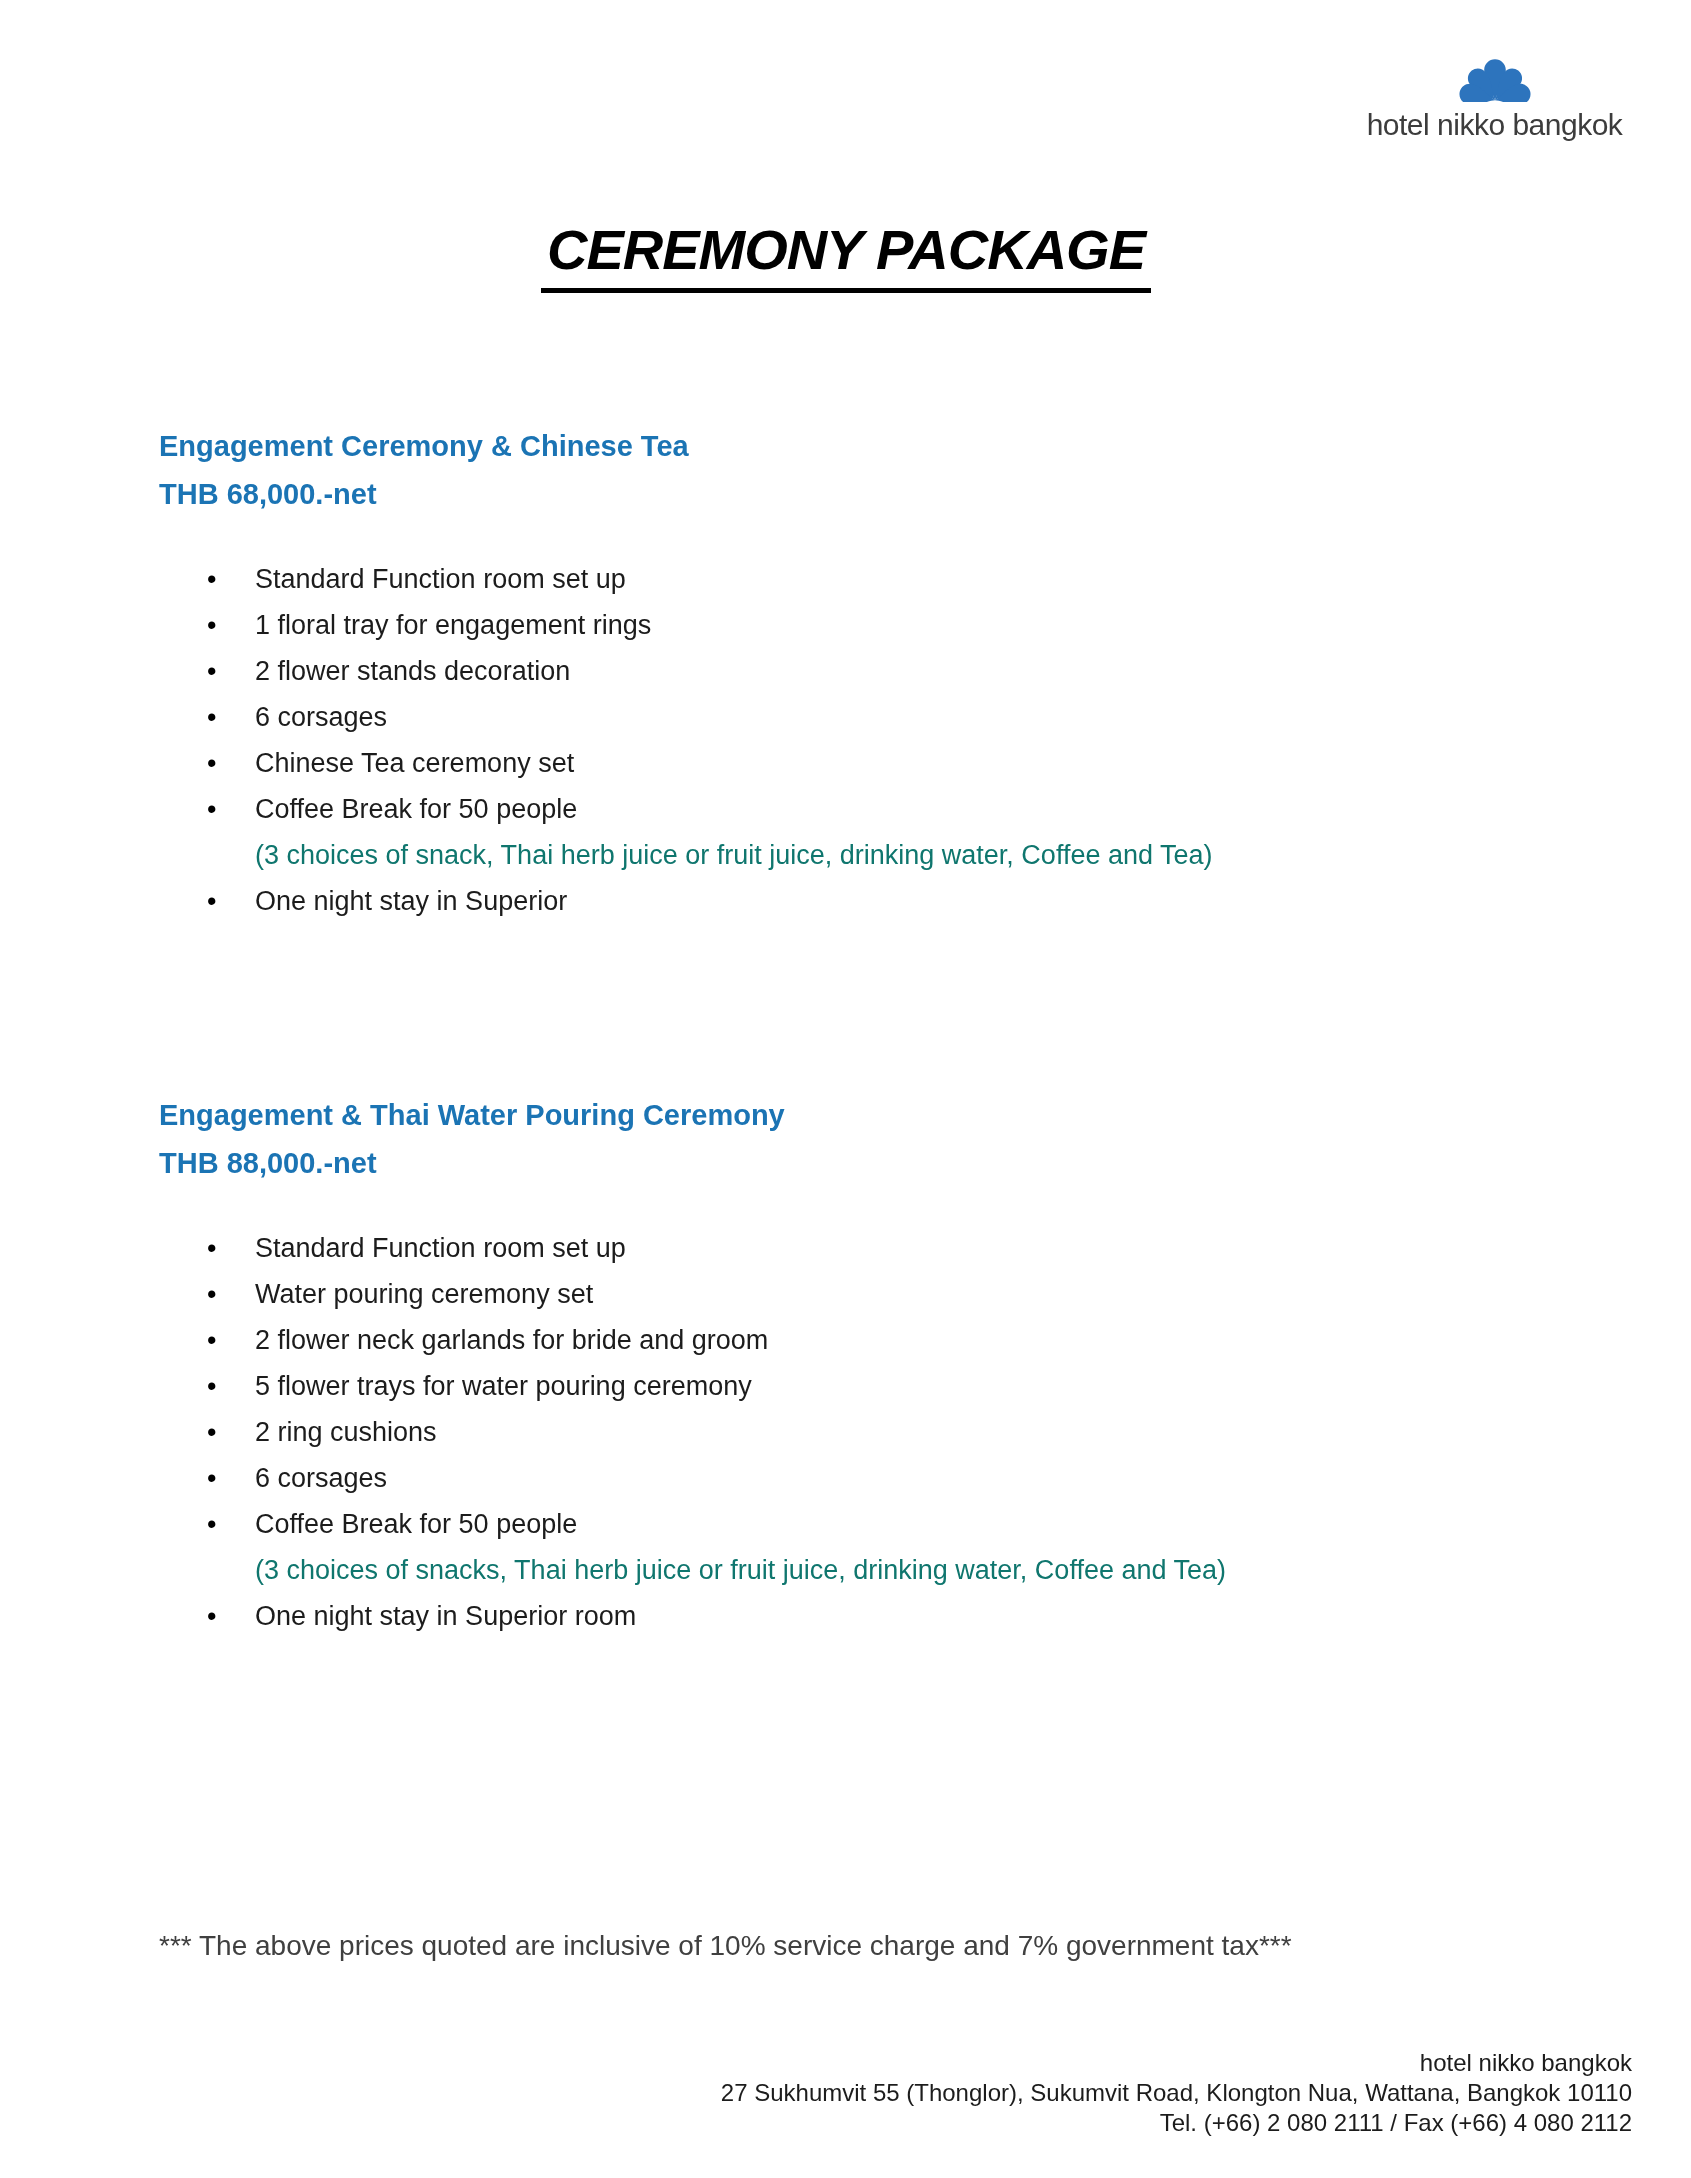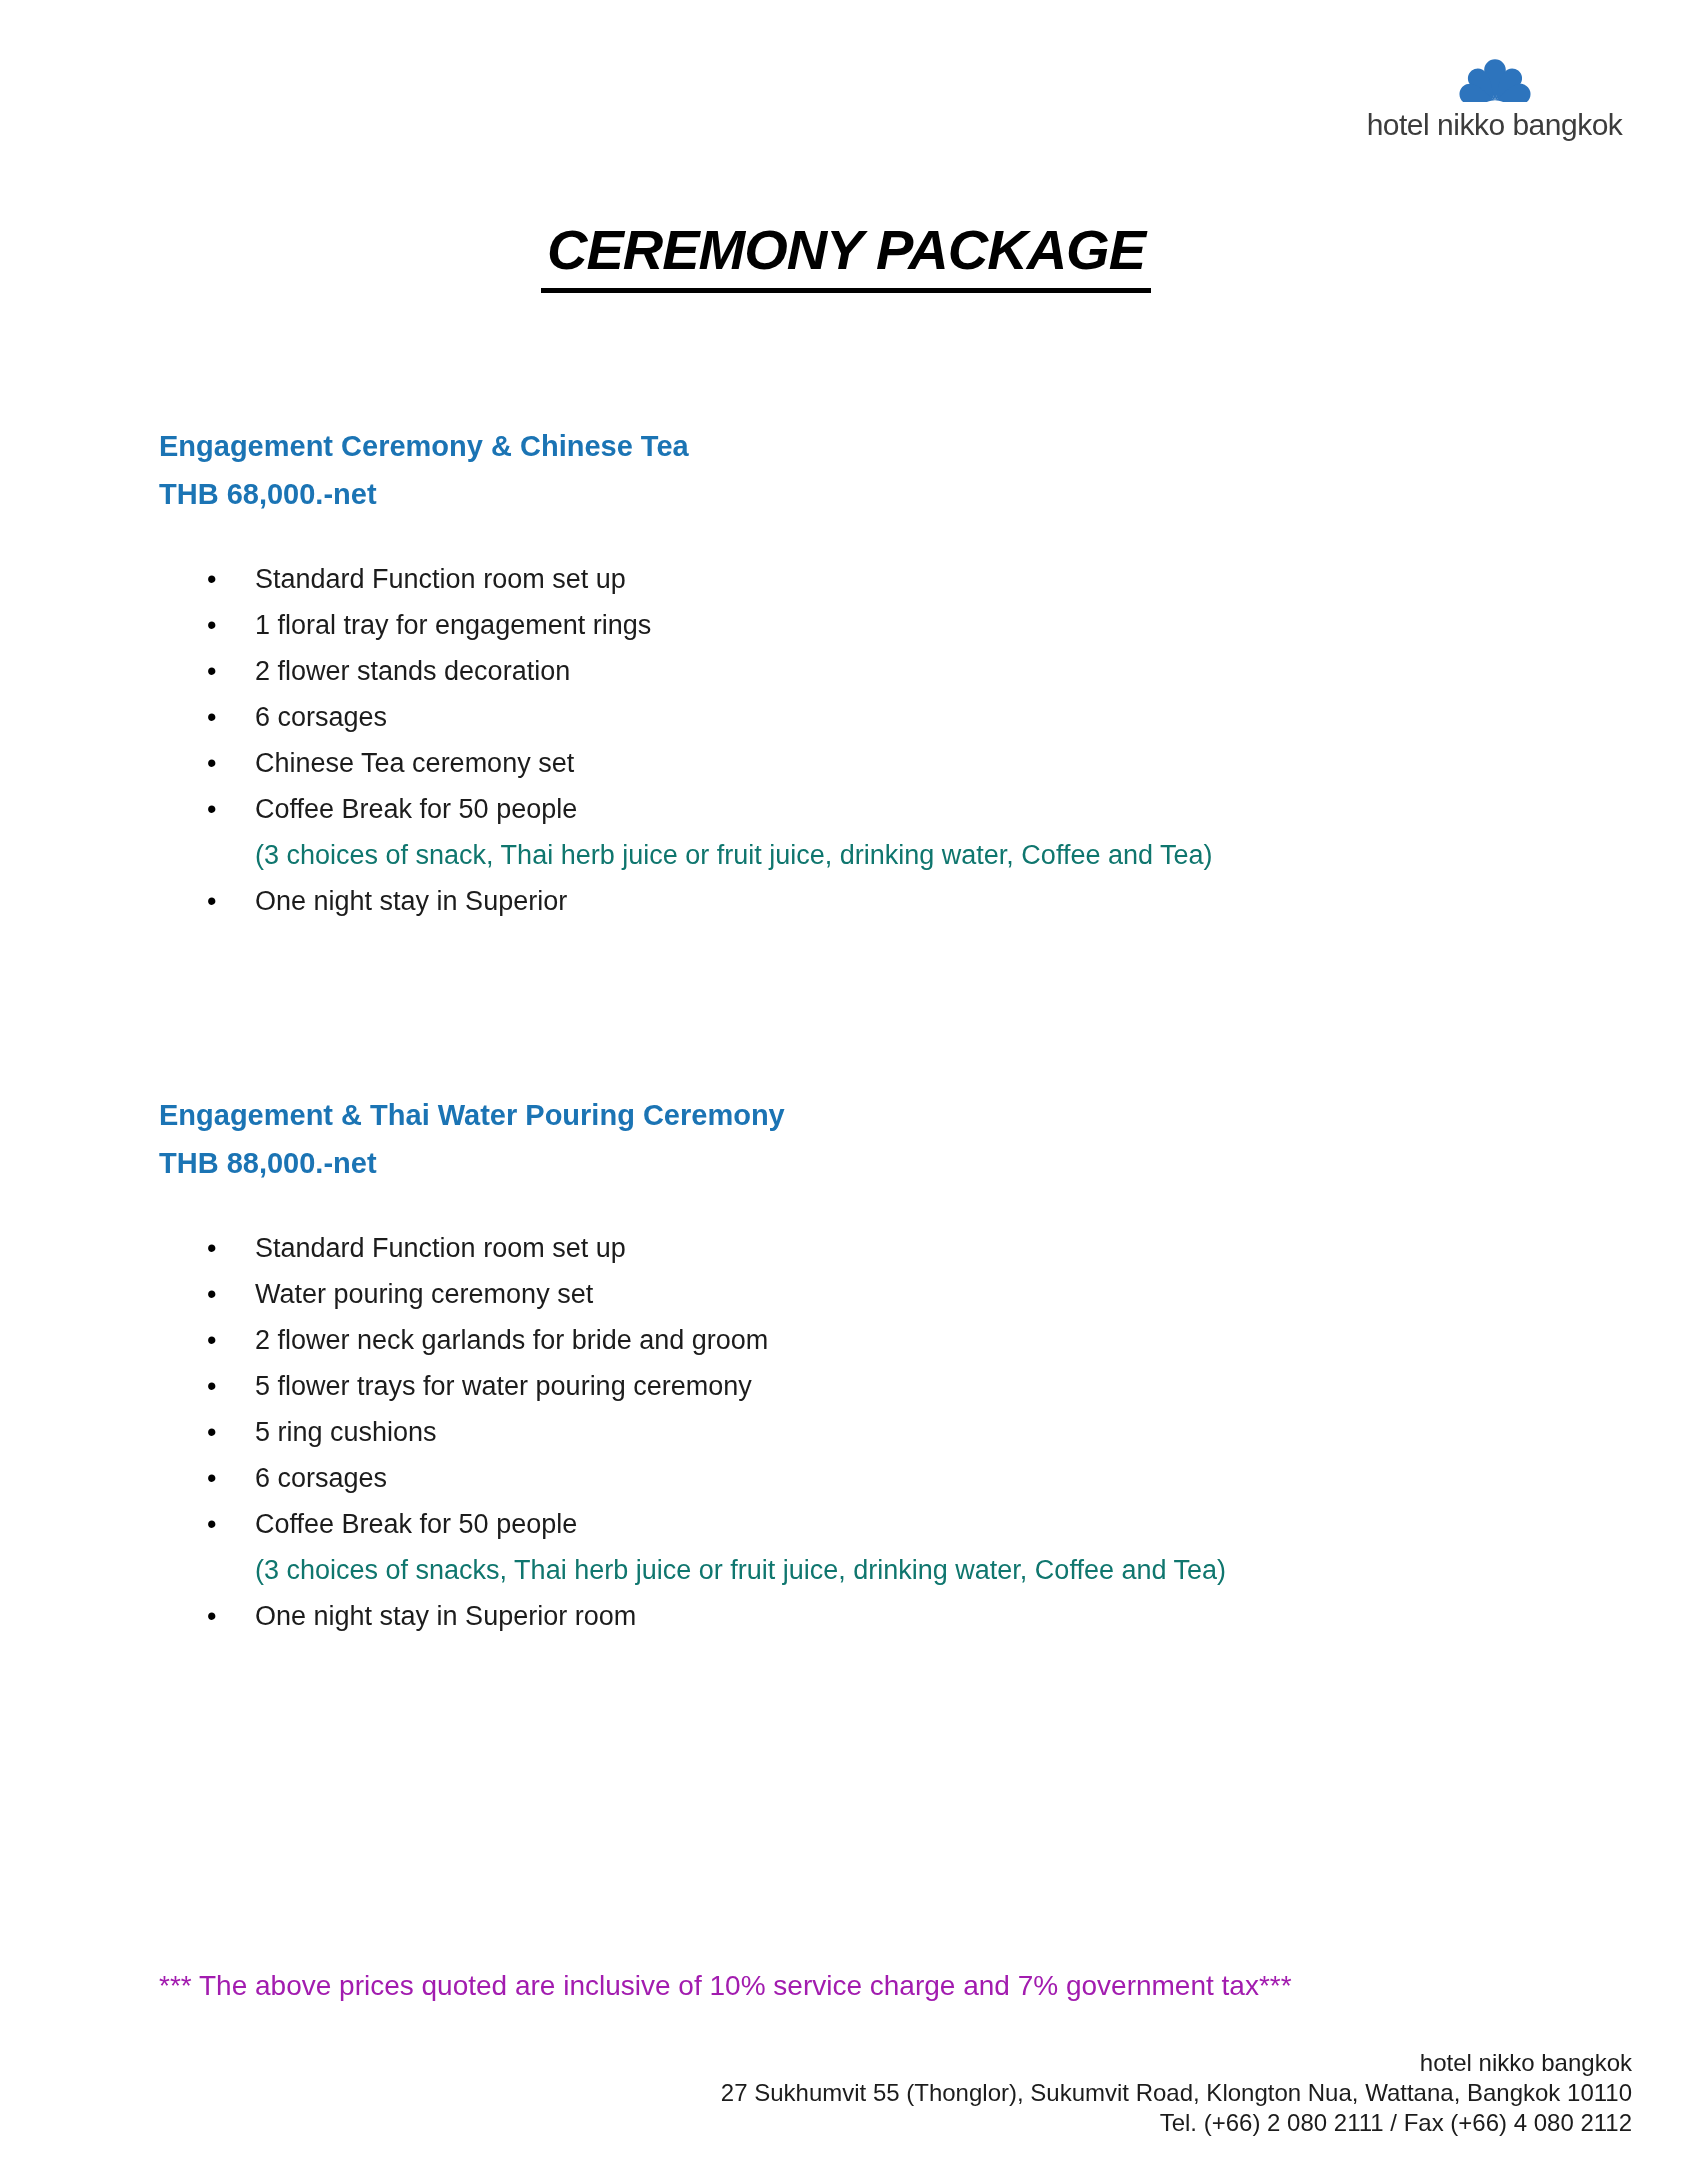"5 ring cushions" span { text: 5 -> 2 }
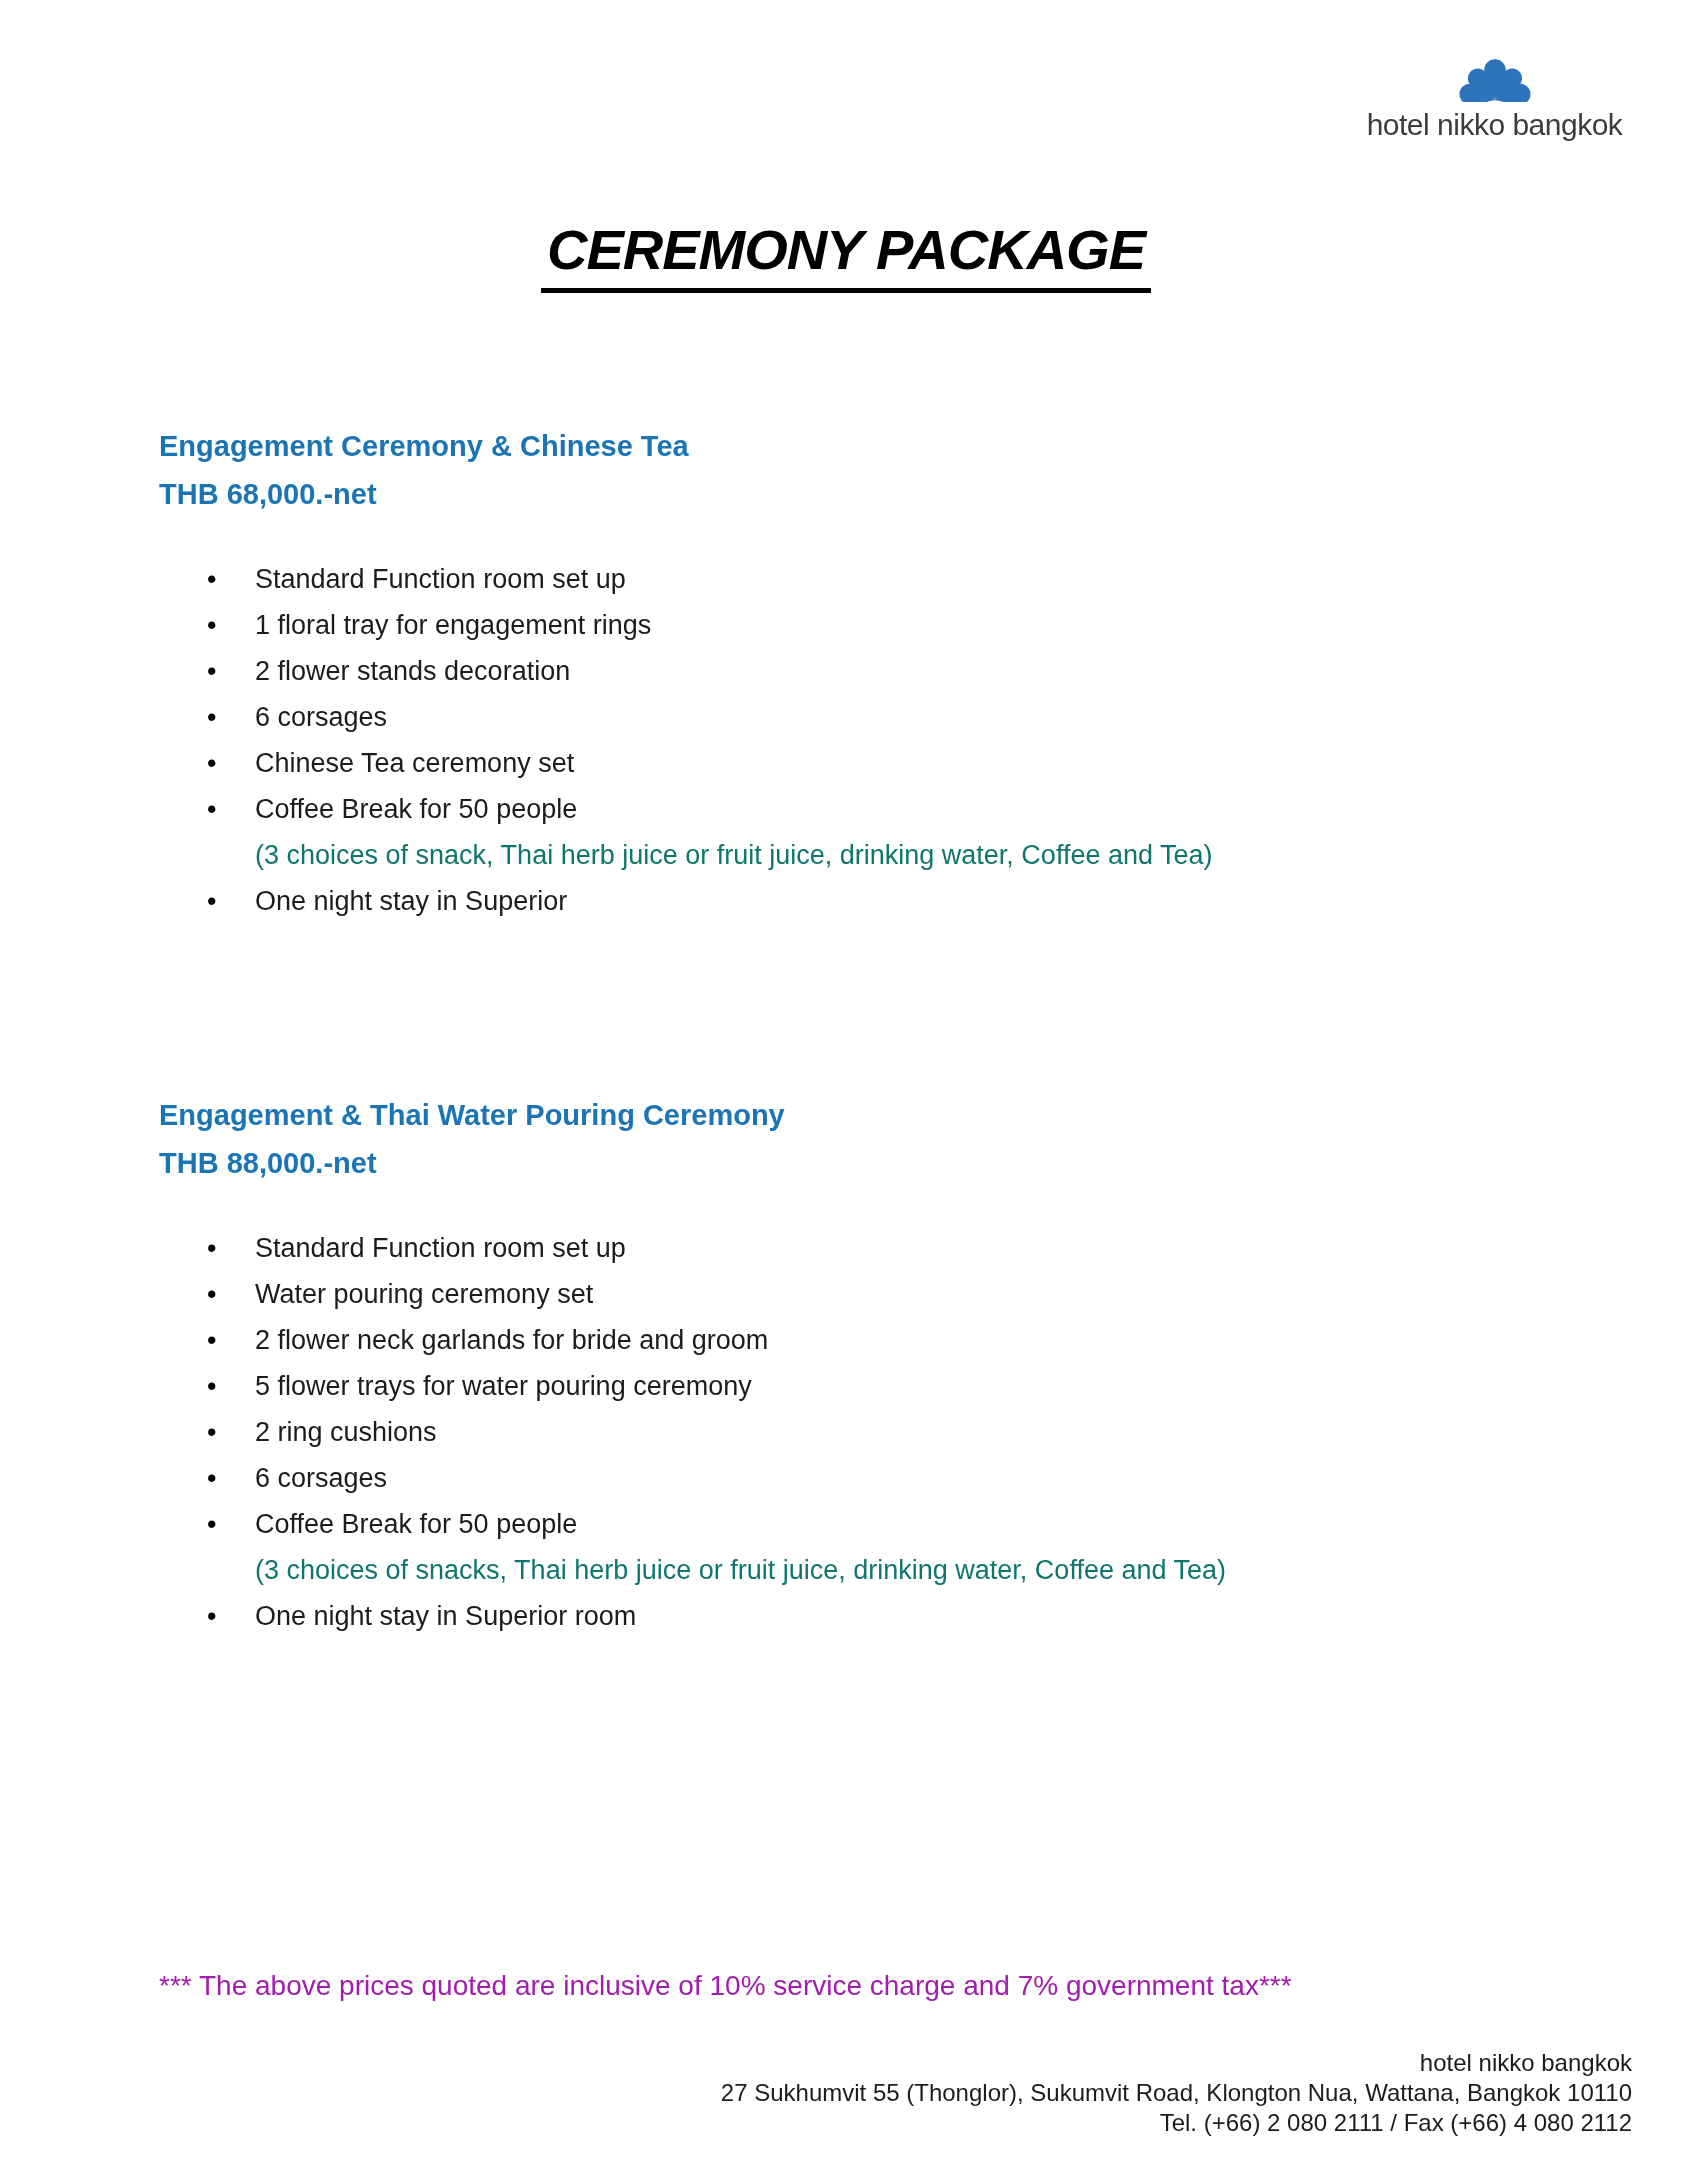"*** The above prices quoted" .note { color: #a21caf -> #404040; margin-top: 40px -> none }
